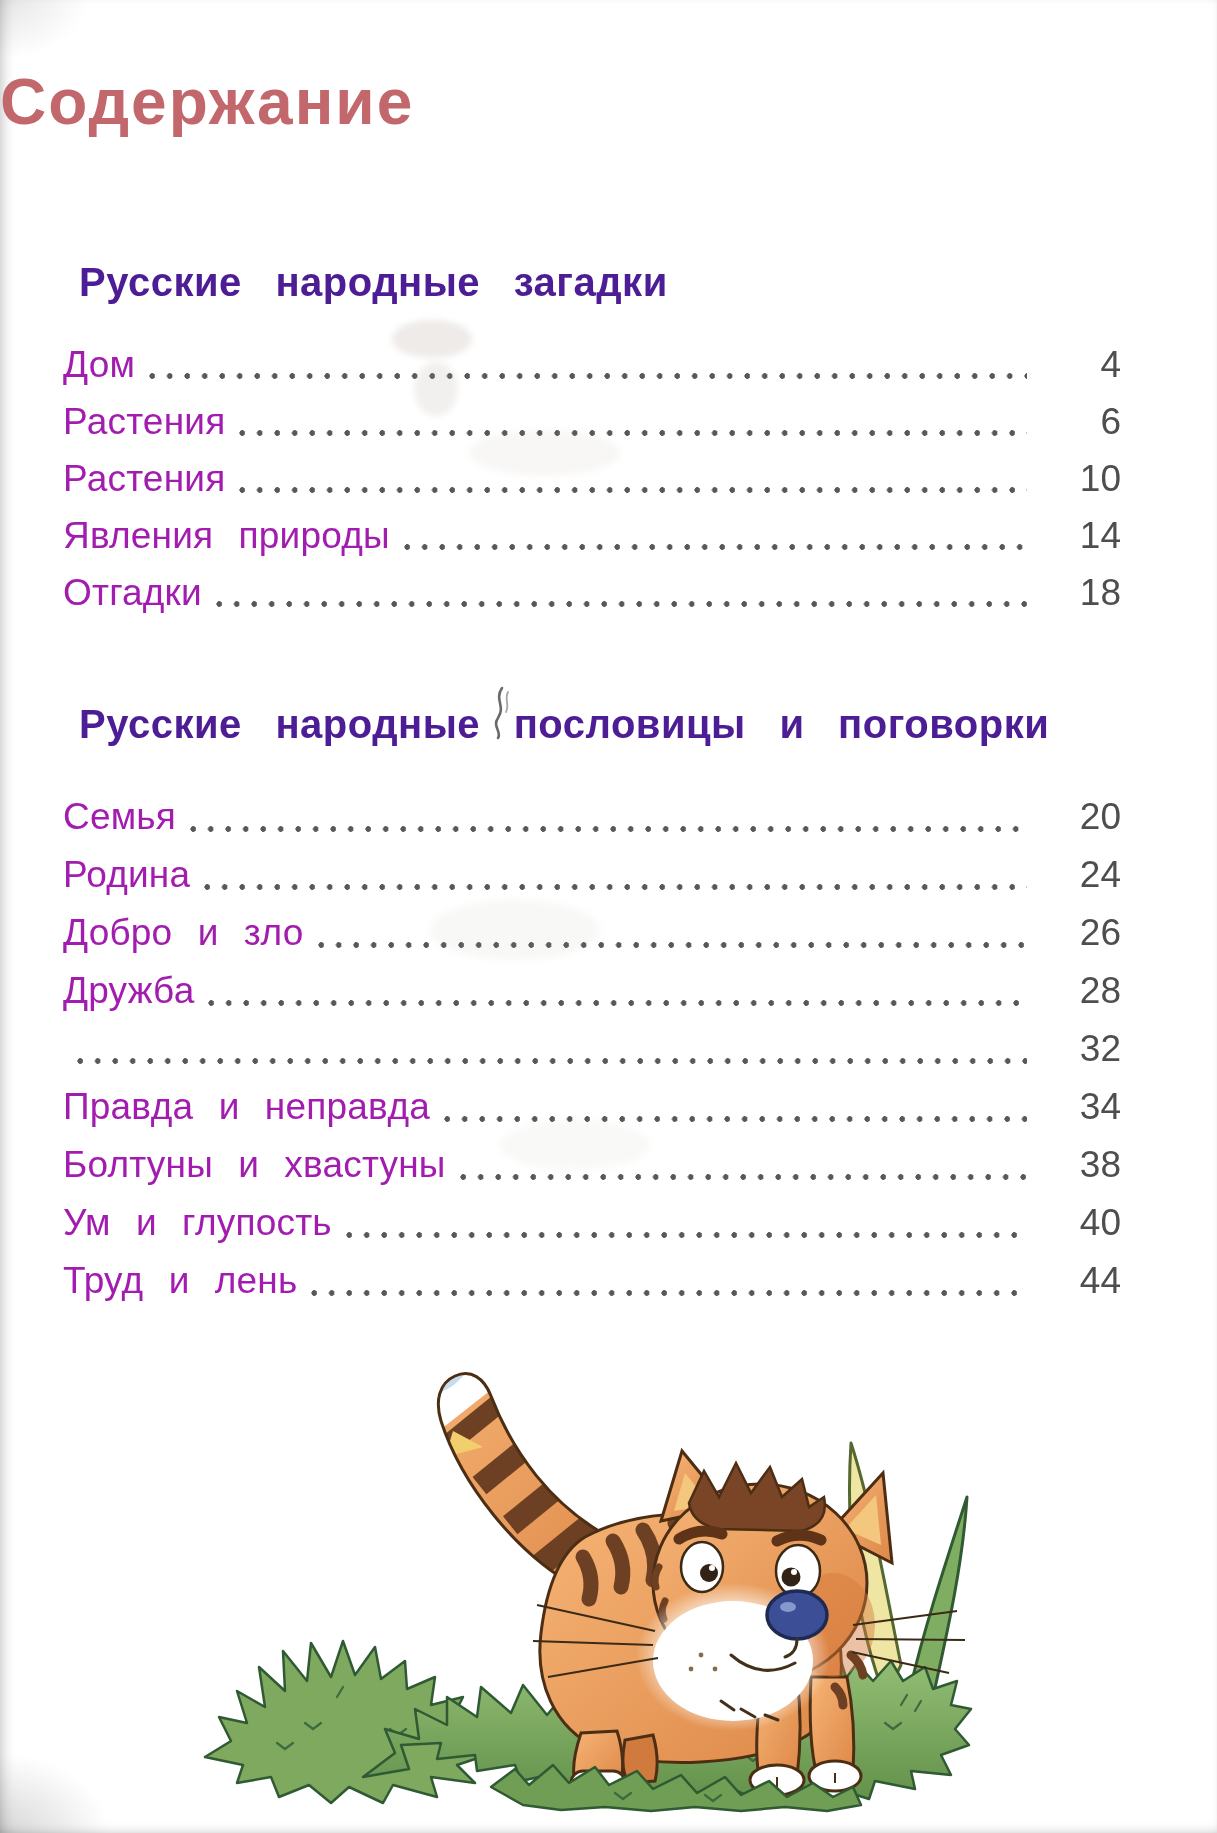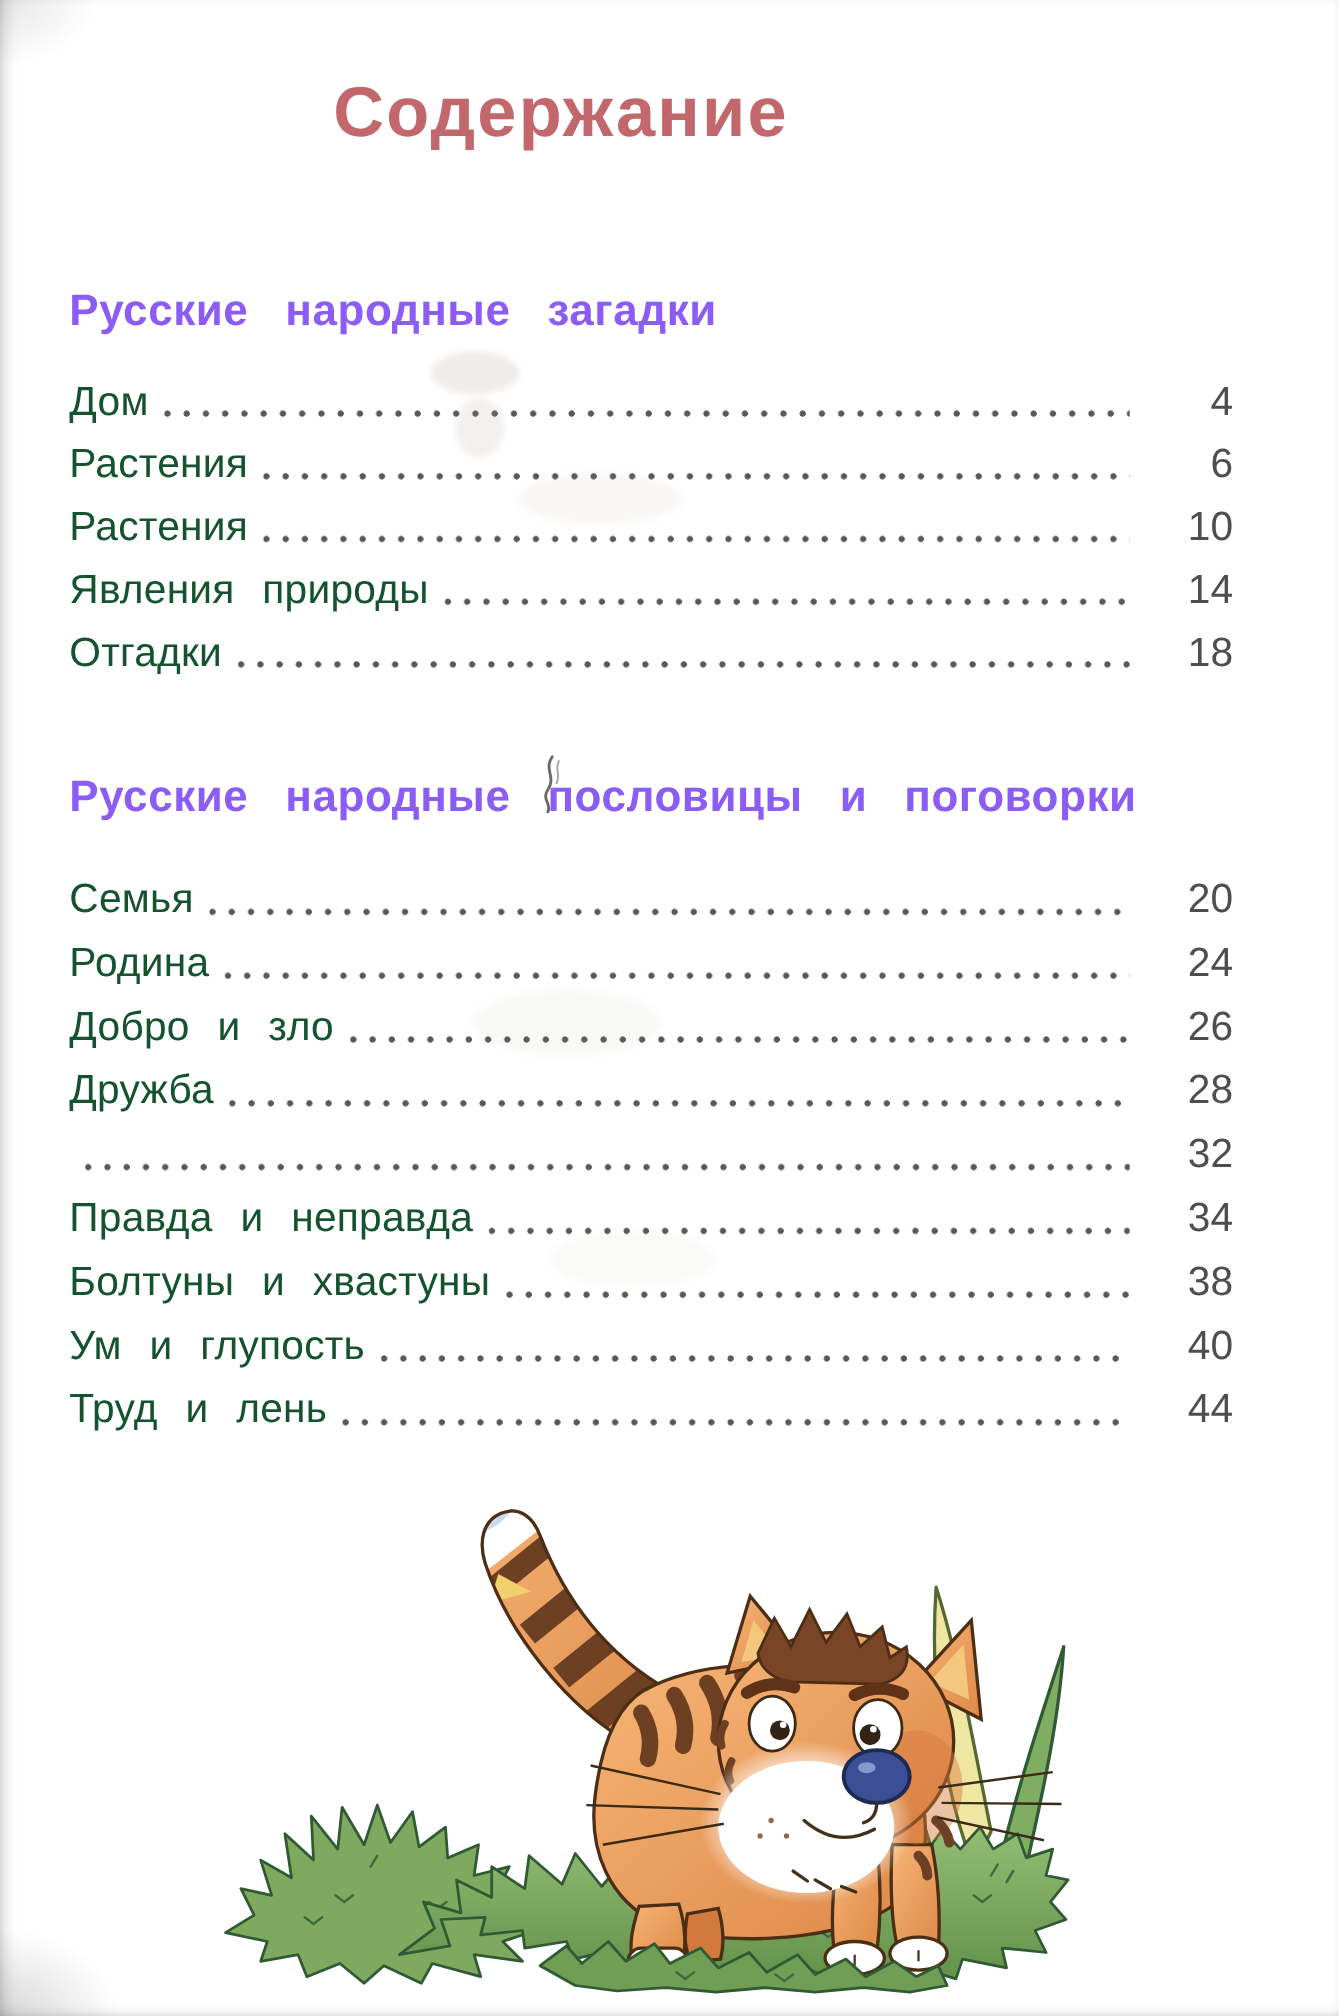"Содержание" .title-wrap { text-align: center -> left }
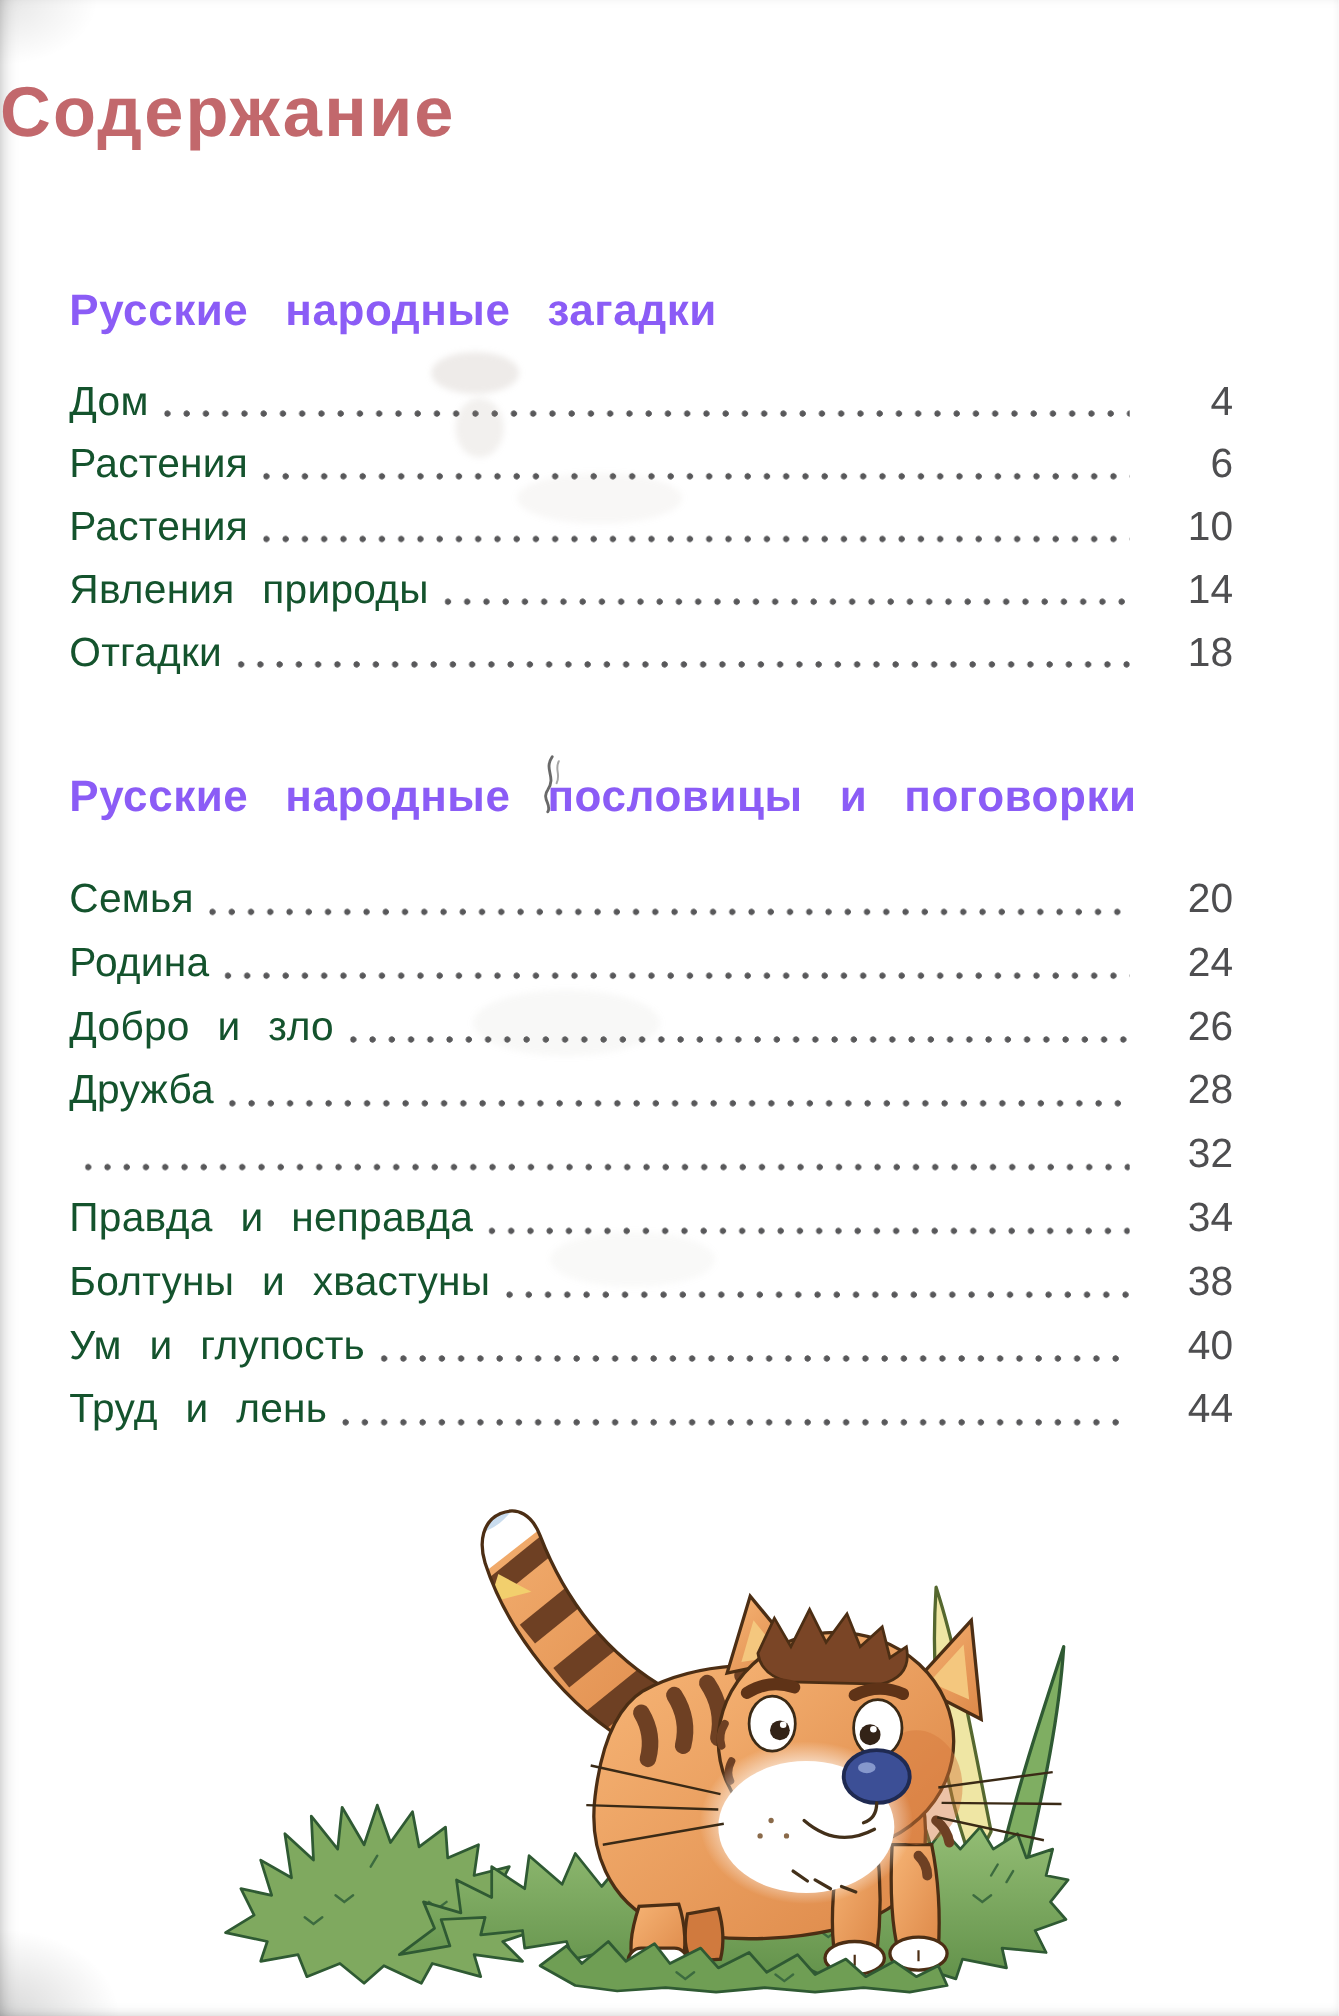"Русские народные загадки" .section-heading { color: #8b5cf6 -> #4c1d95; left: 63px -> 79px }
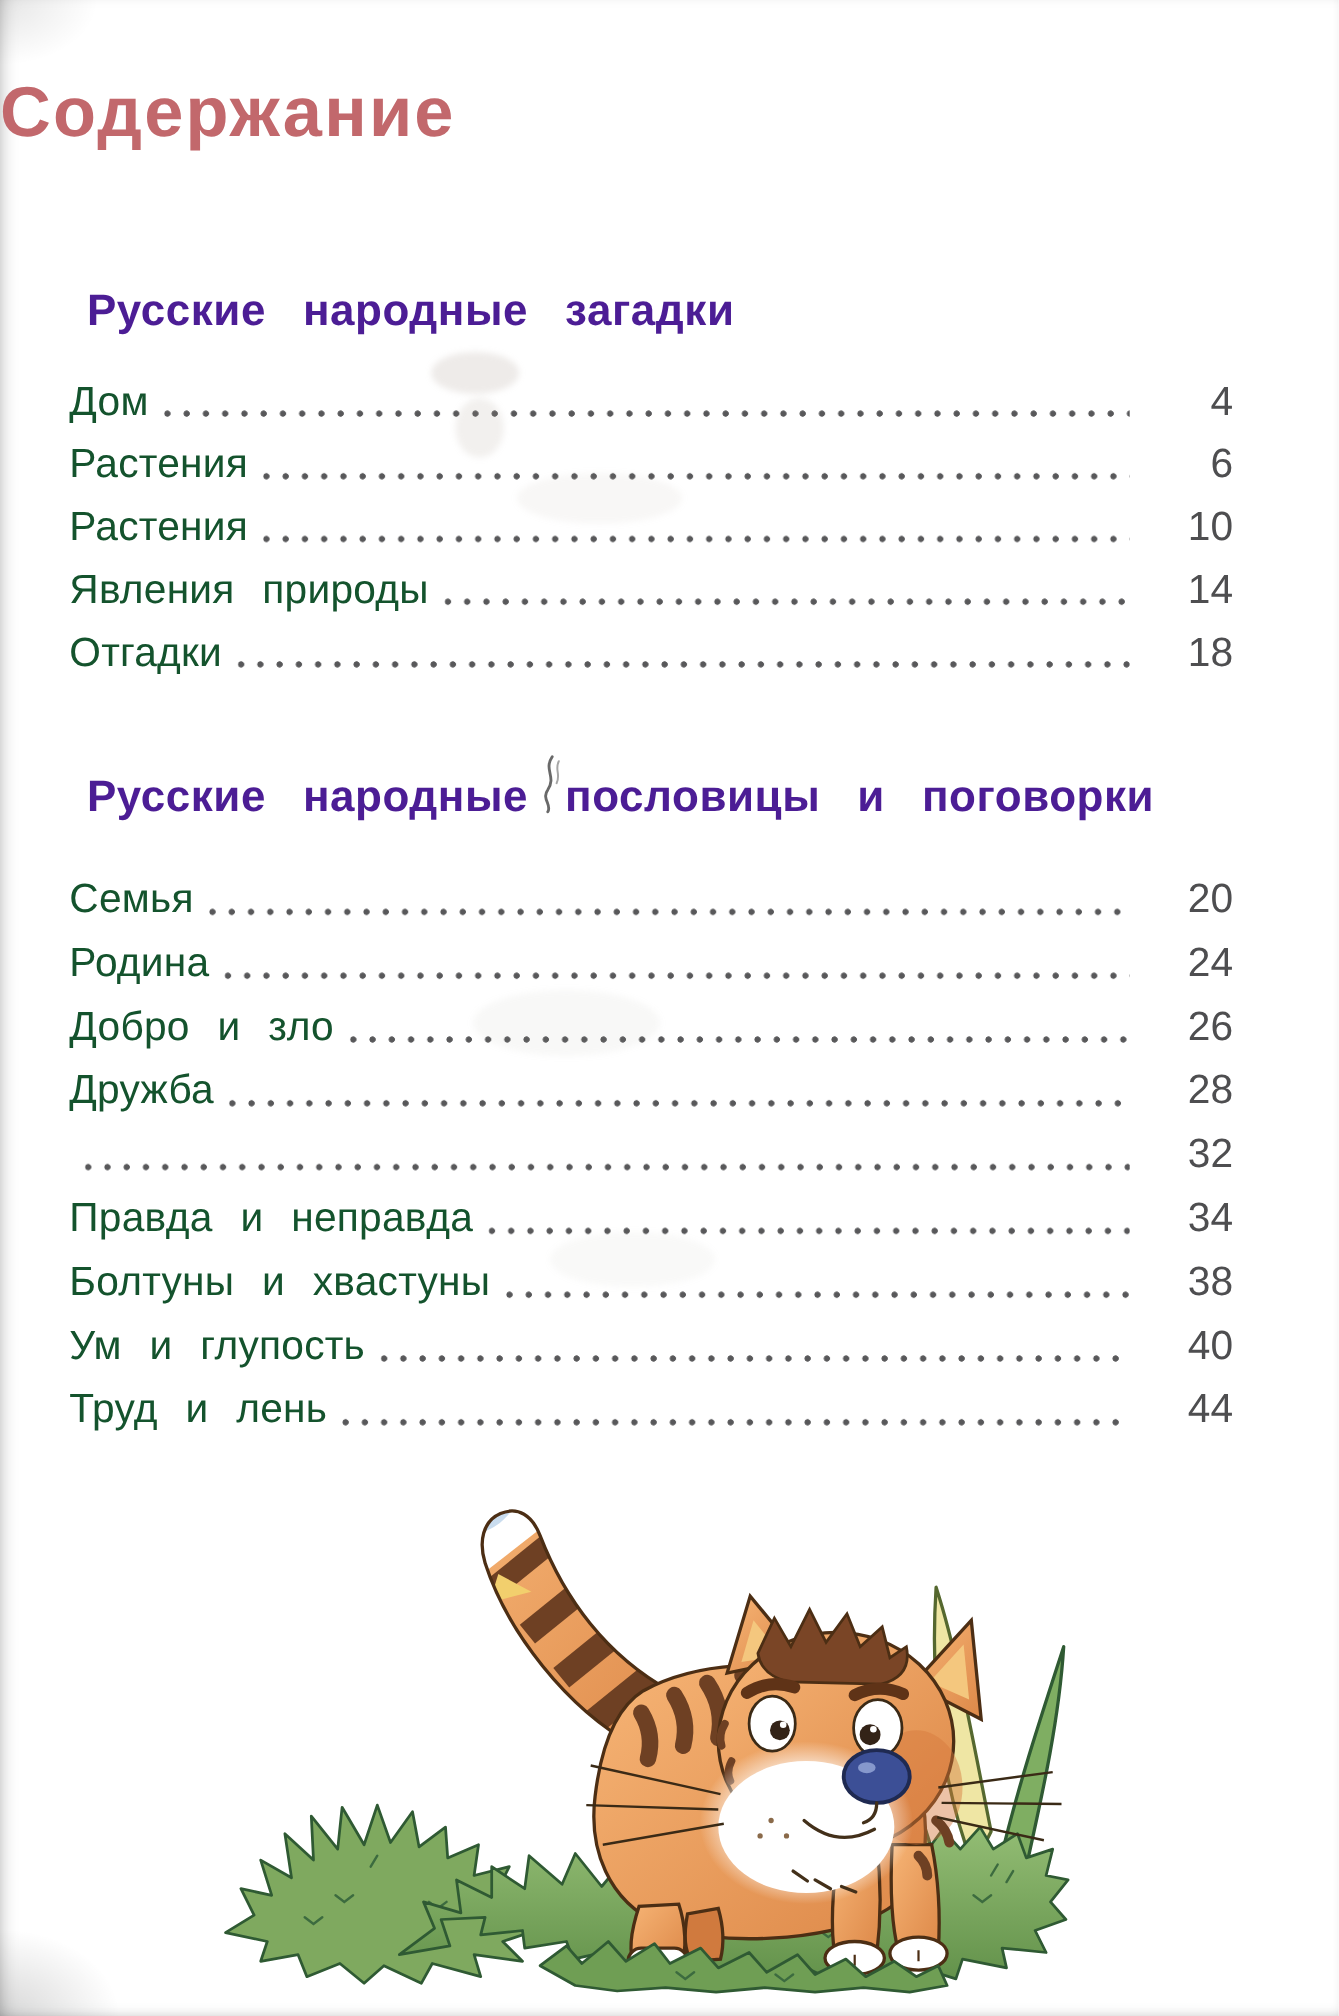"Дом" .toc-label { color: #14532d -> #a21caf }
